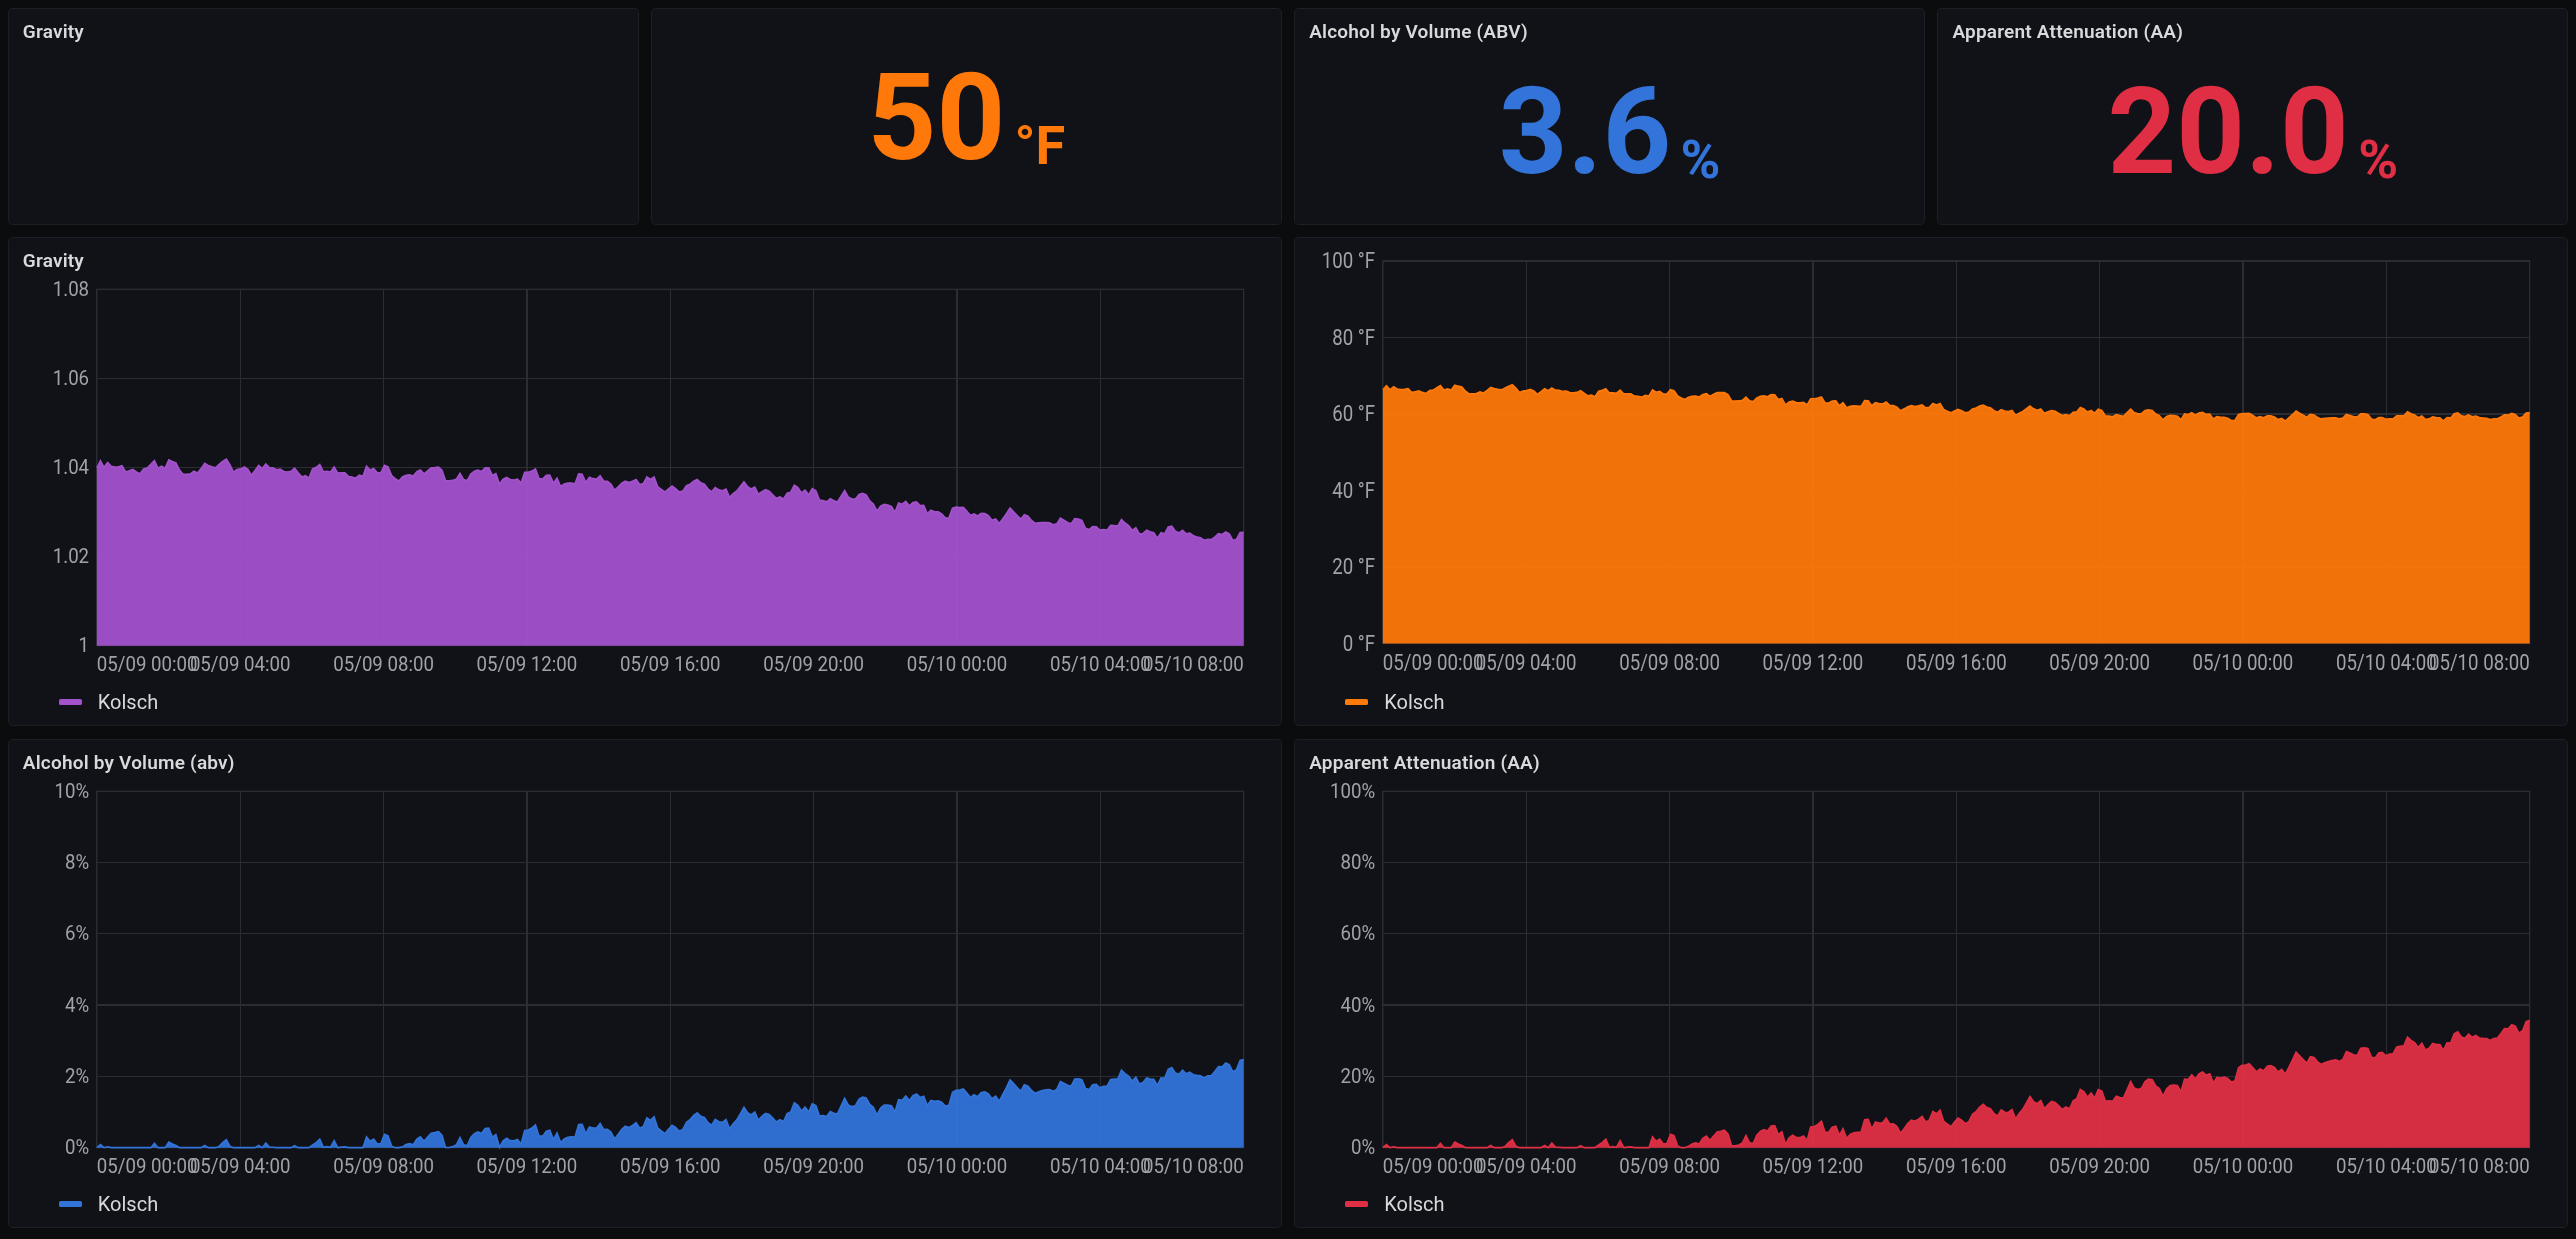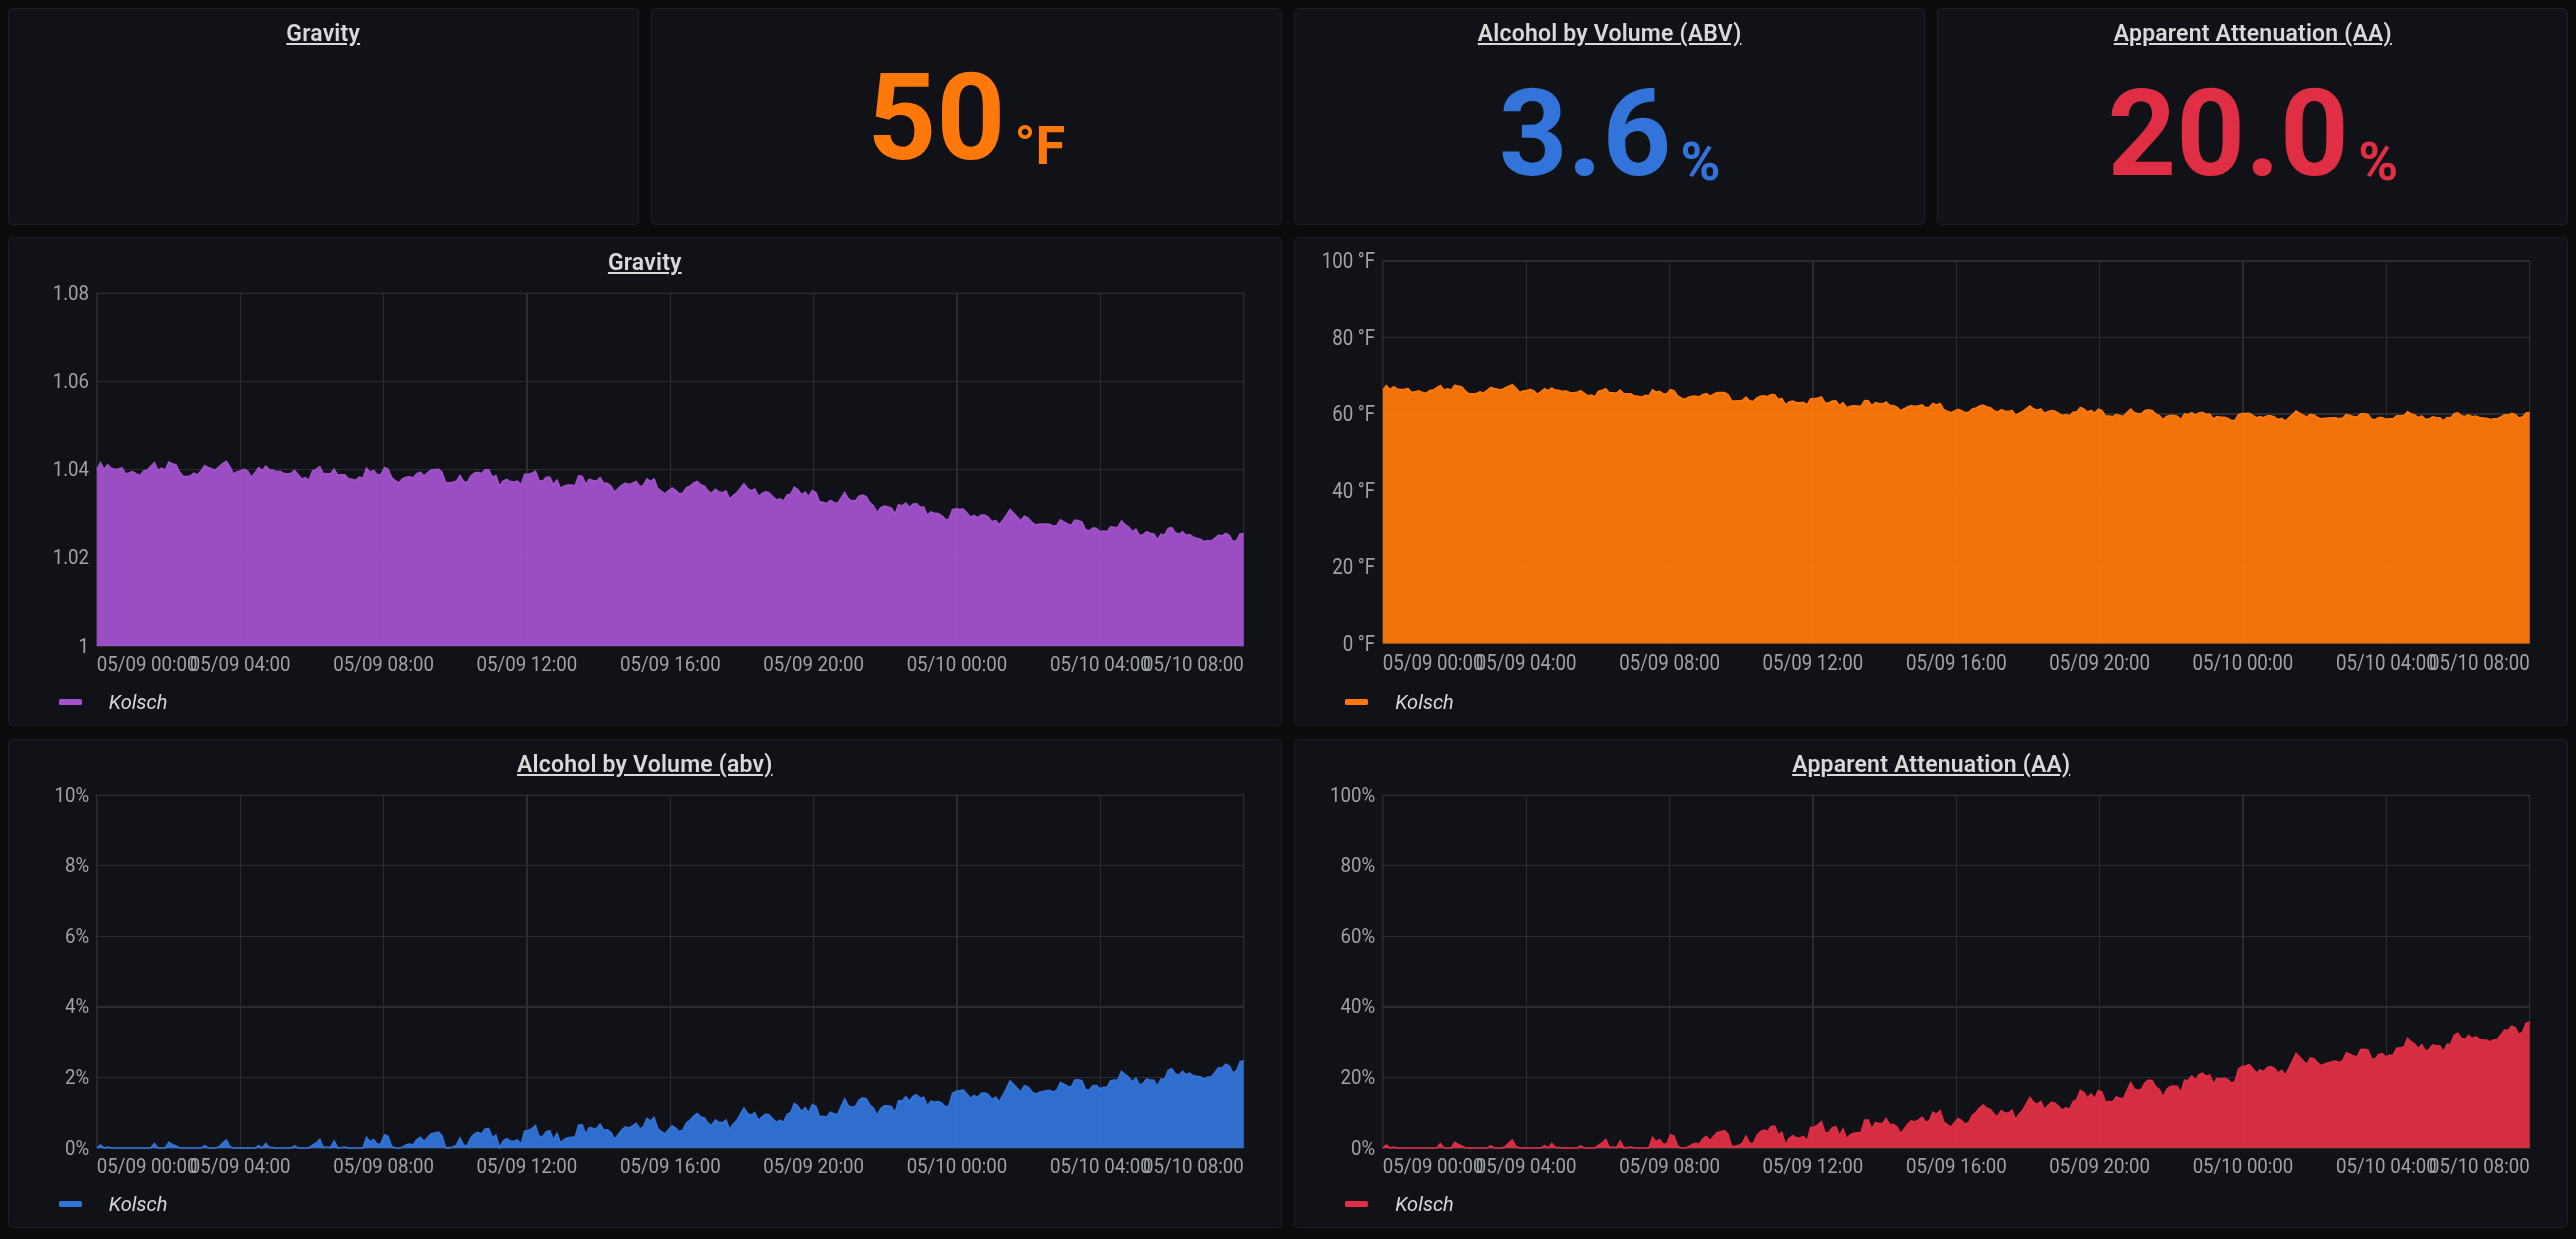"Gravity" .panel-title { font-size: 23px -> 19px; text-align: center -> none; text-decoration: underline -> none }
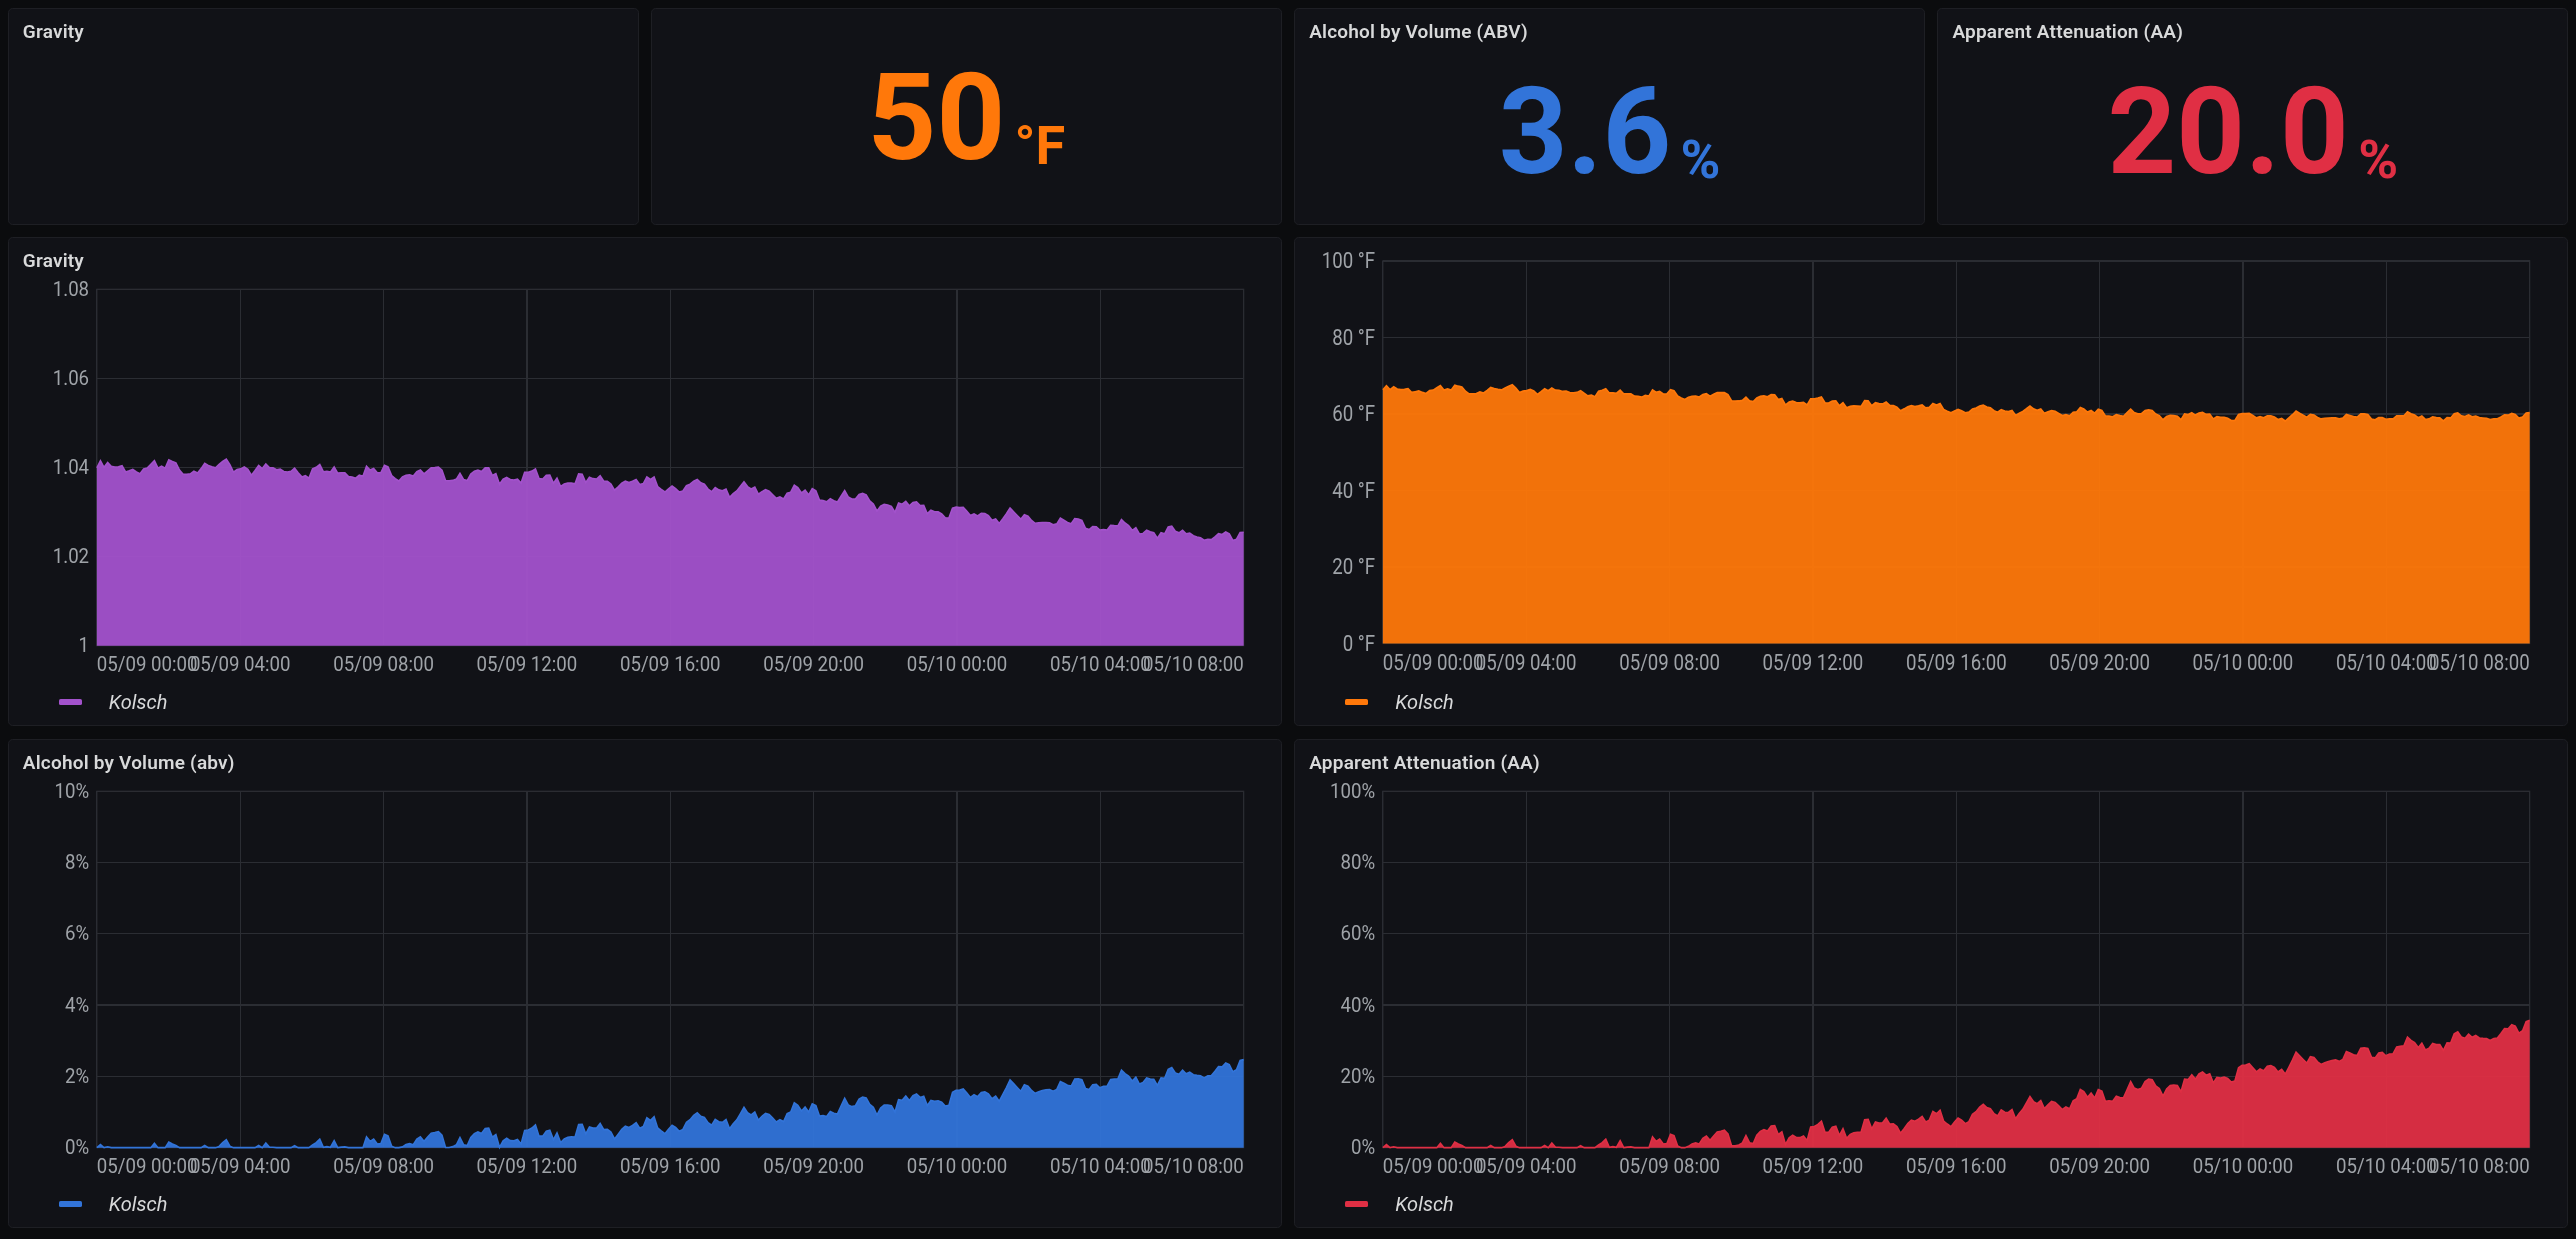"Kolsch" .legend { font-style: italic -> none; gap: 27px -> 16px }
